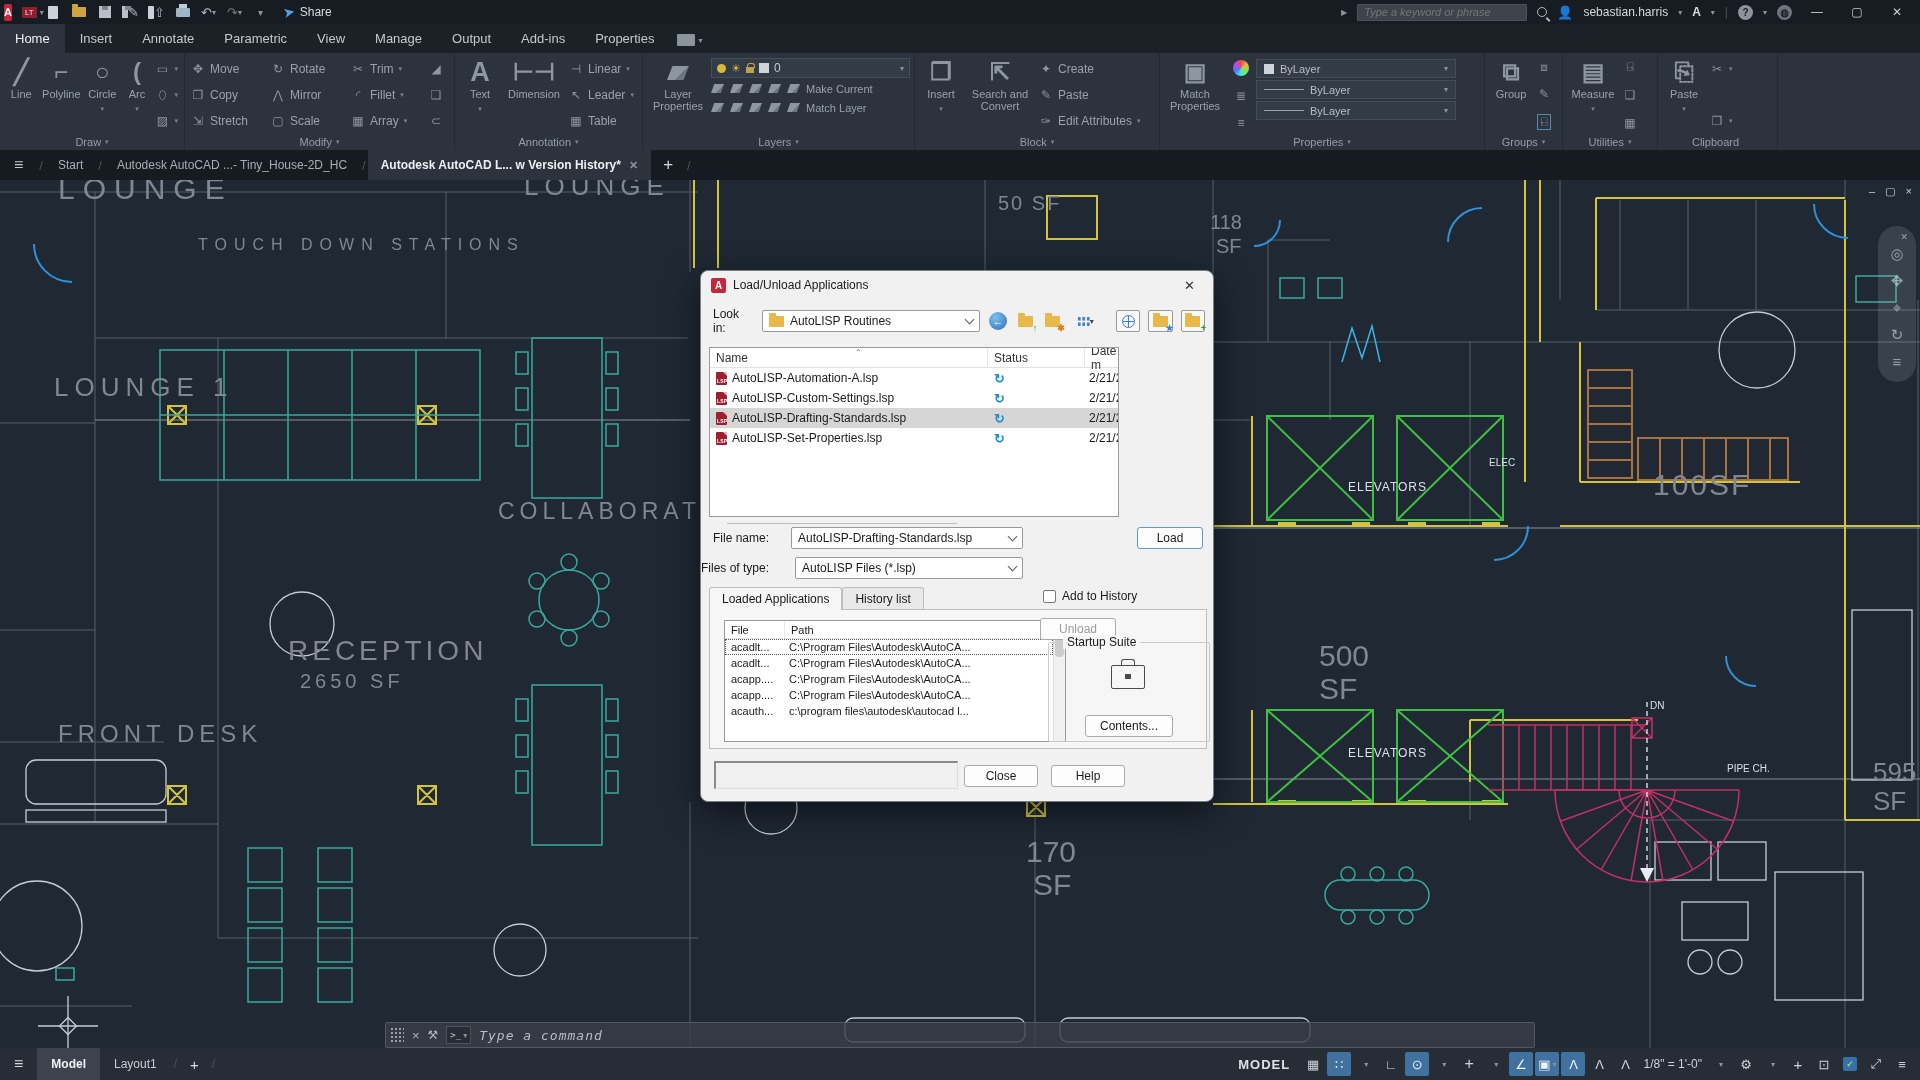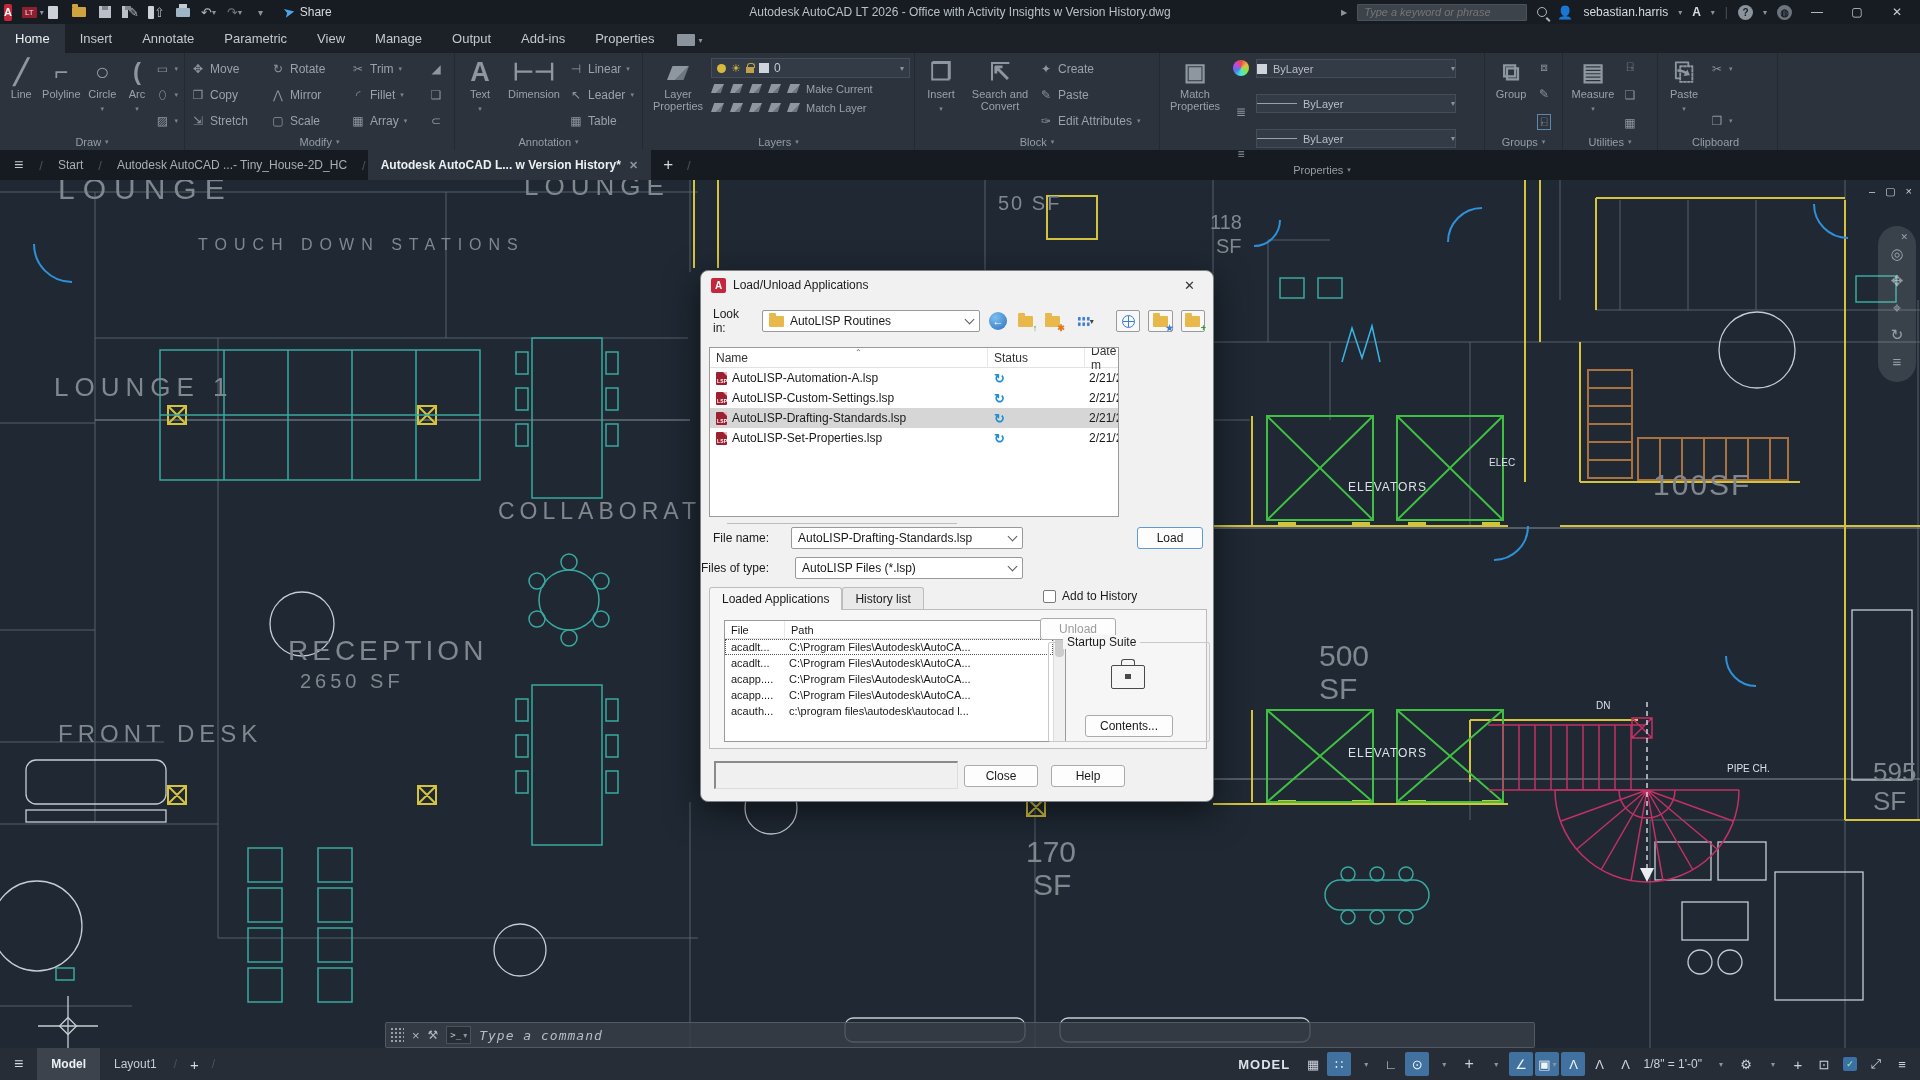"Autodesk AutoCAD LT 2026 -" div.tb-title { html: <div>Autodesk AutoCAD LT 2026 - Office with Activity Insights w Version History.dwg</div> -> none }
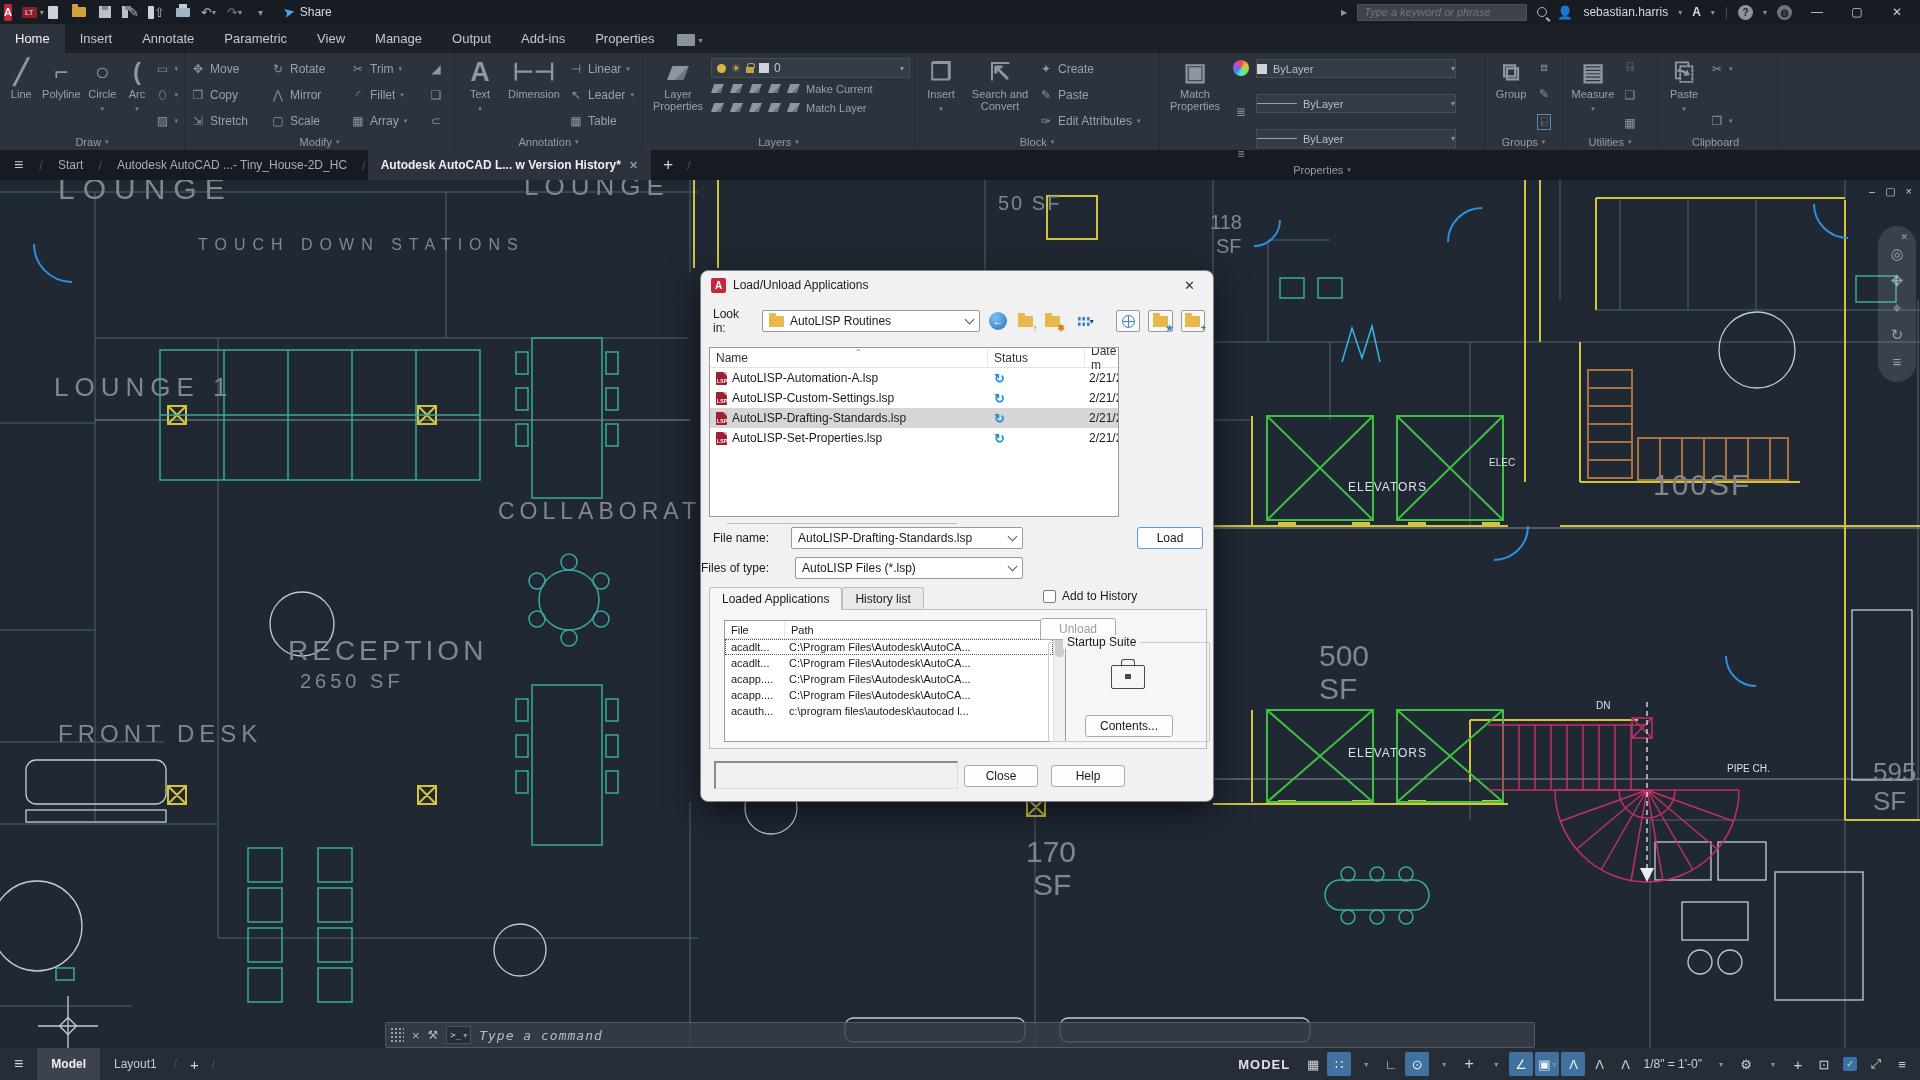"ByLayer" .prop-combo { margin-bottom: 16px -> 2px; padding: 0 0 -> 0 7px }
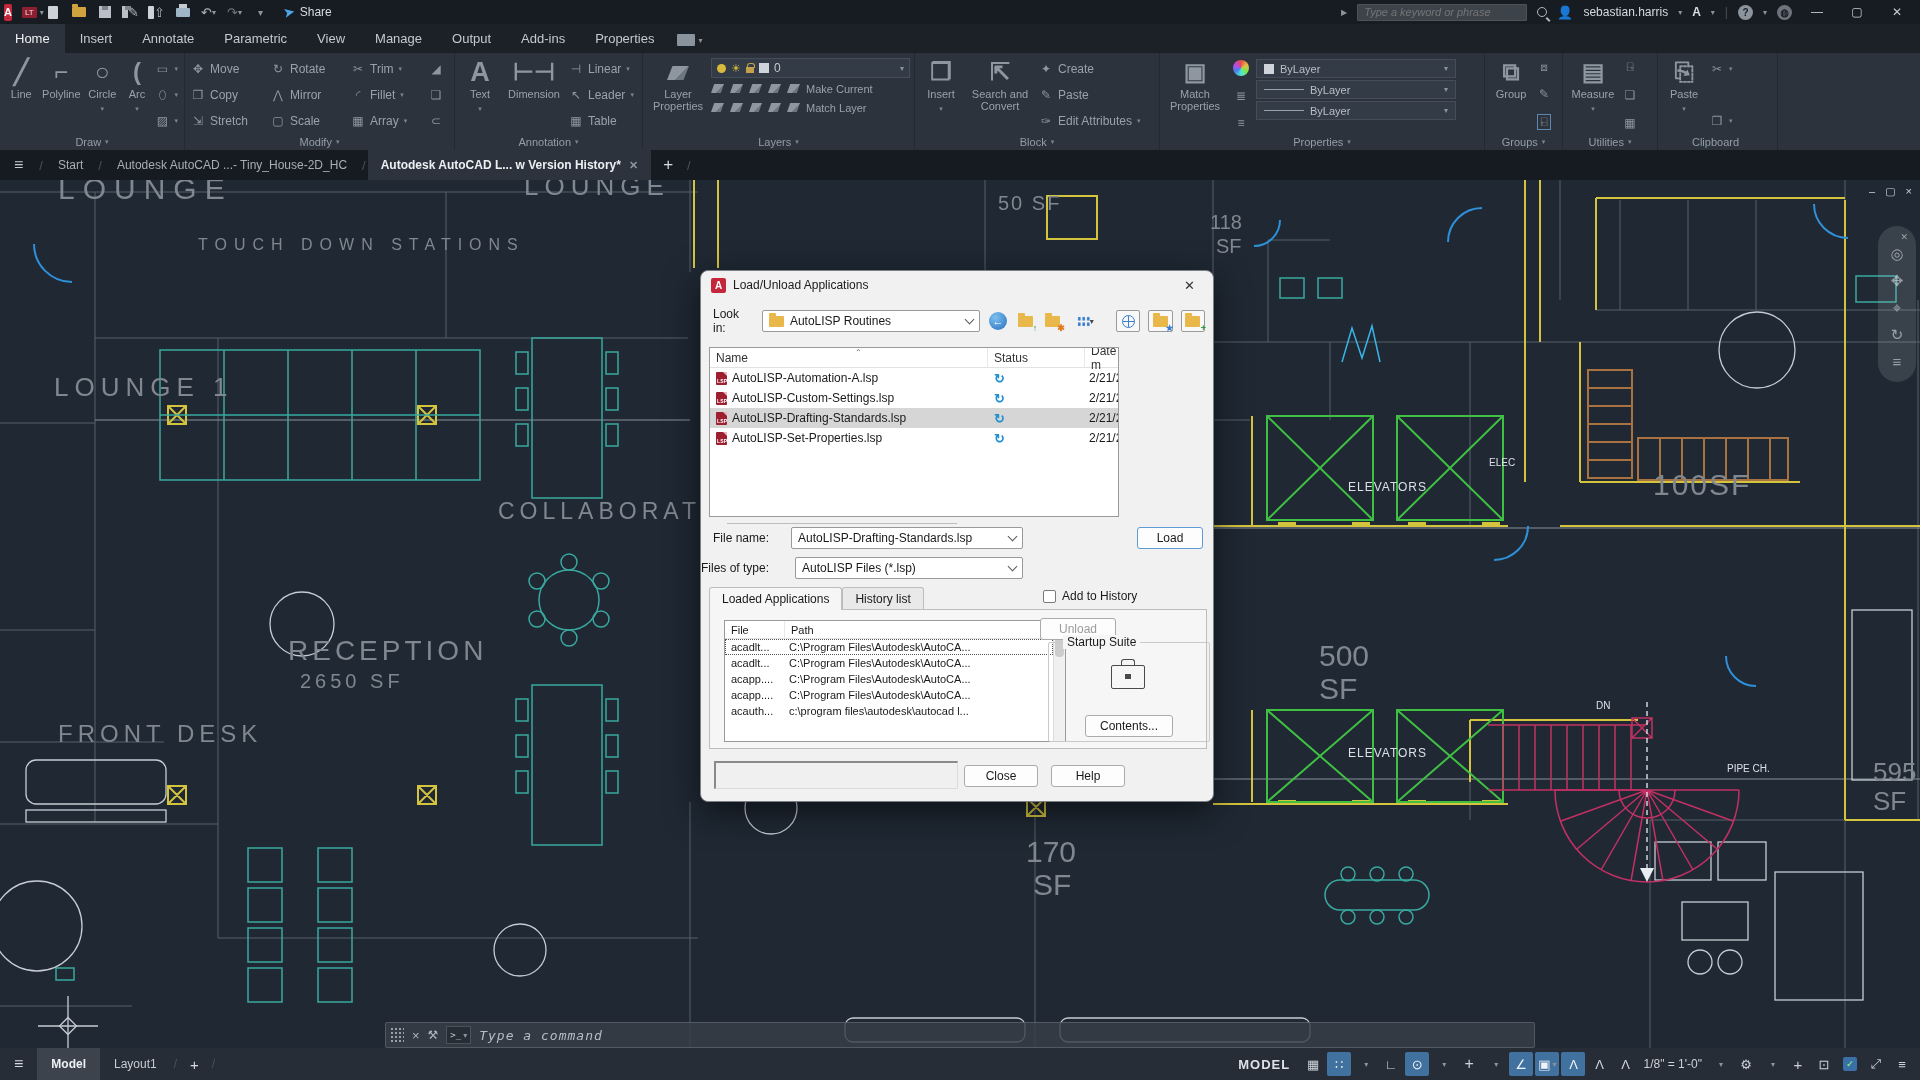"DN" span.cadlabel { left: 1596px -> 1650px }
